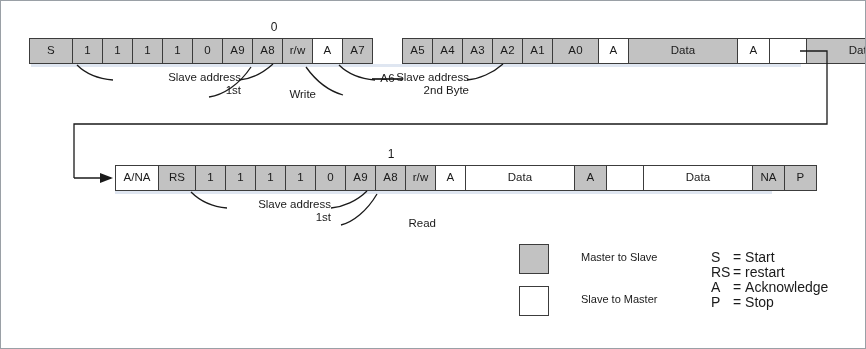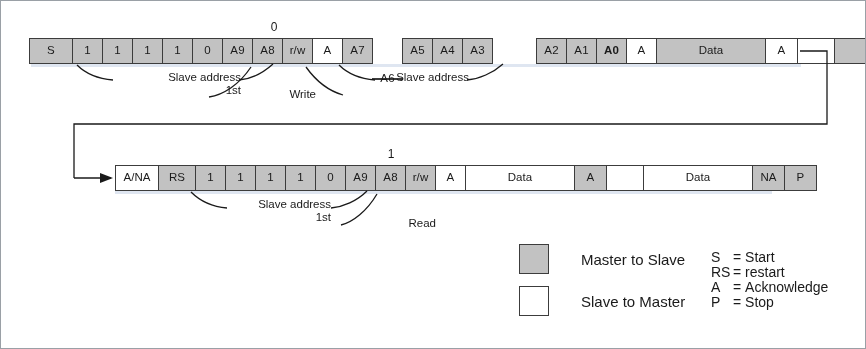"A2" div.cell { margin-left: 44px -> none }
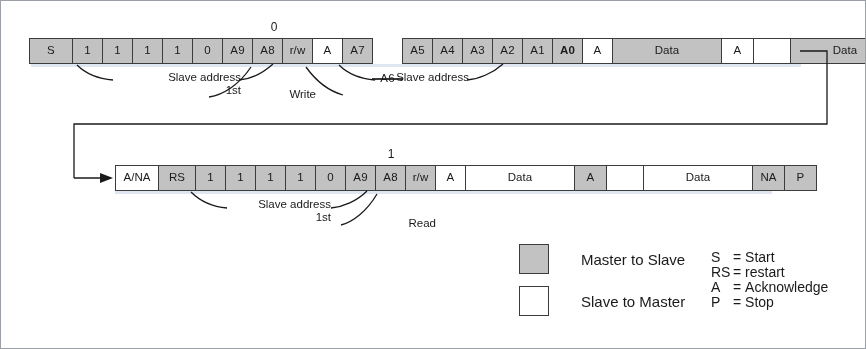"A0" div.cell { font-weight: bold -> none; width: 31px -> 47px }
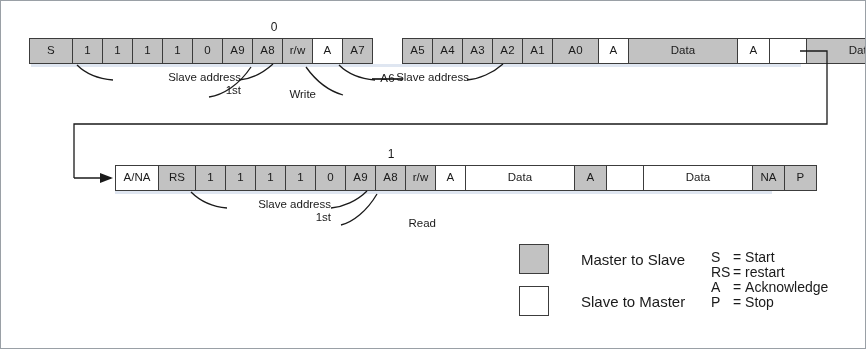"2nd Byte" div { html: none -> <div>2nd Byte</div> }
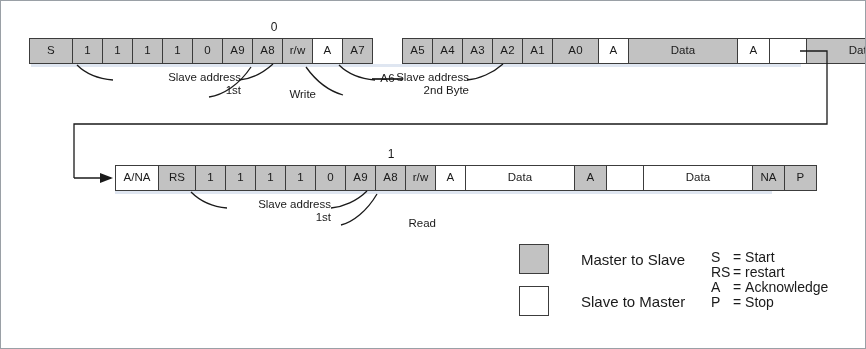"Master to Slave" .legend-text { font-size: 15px -> 11px }
